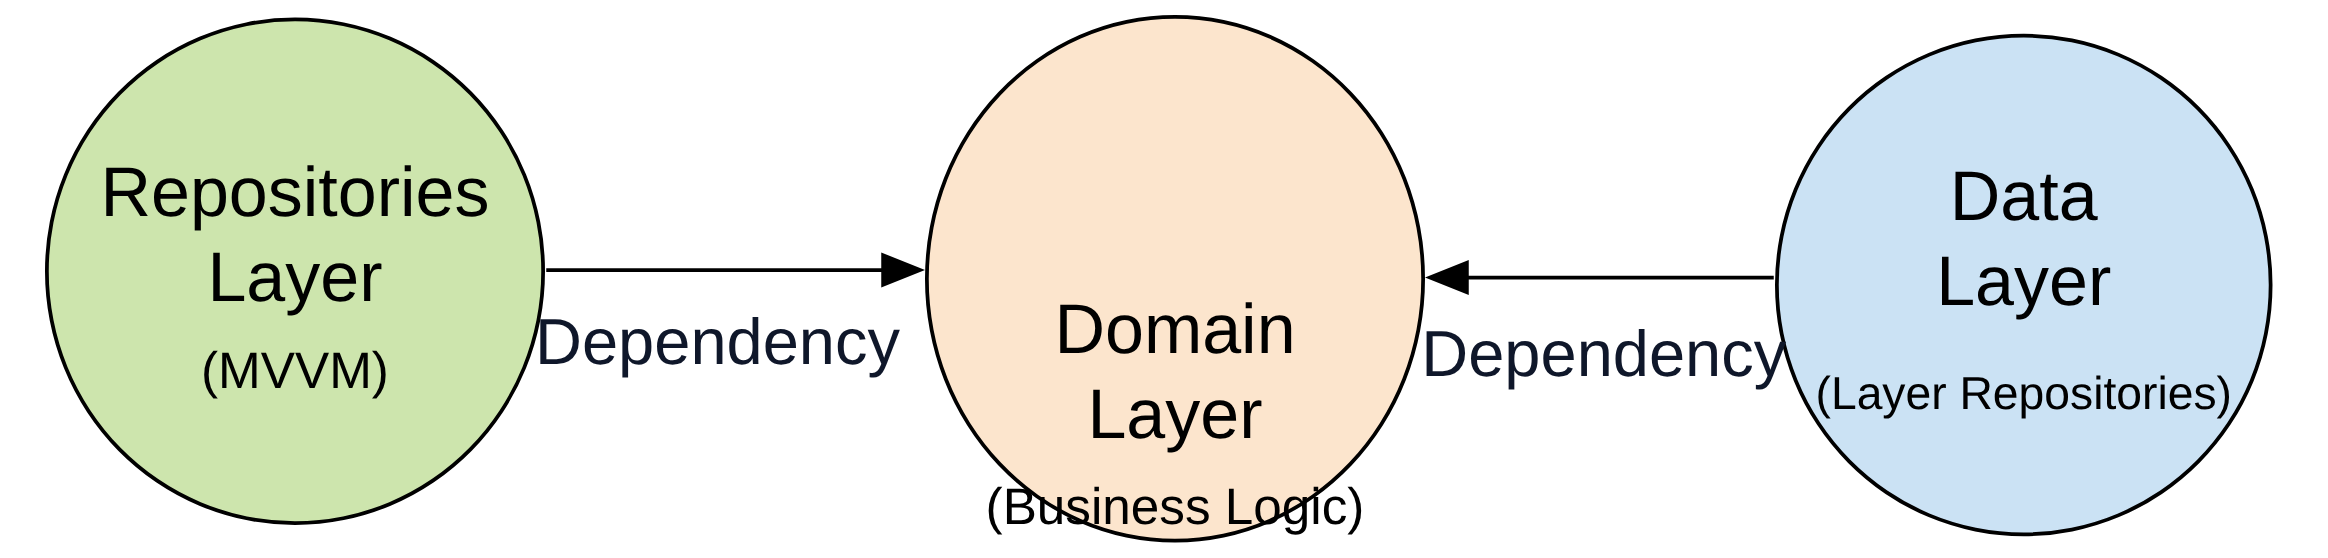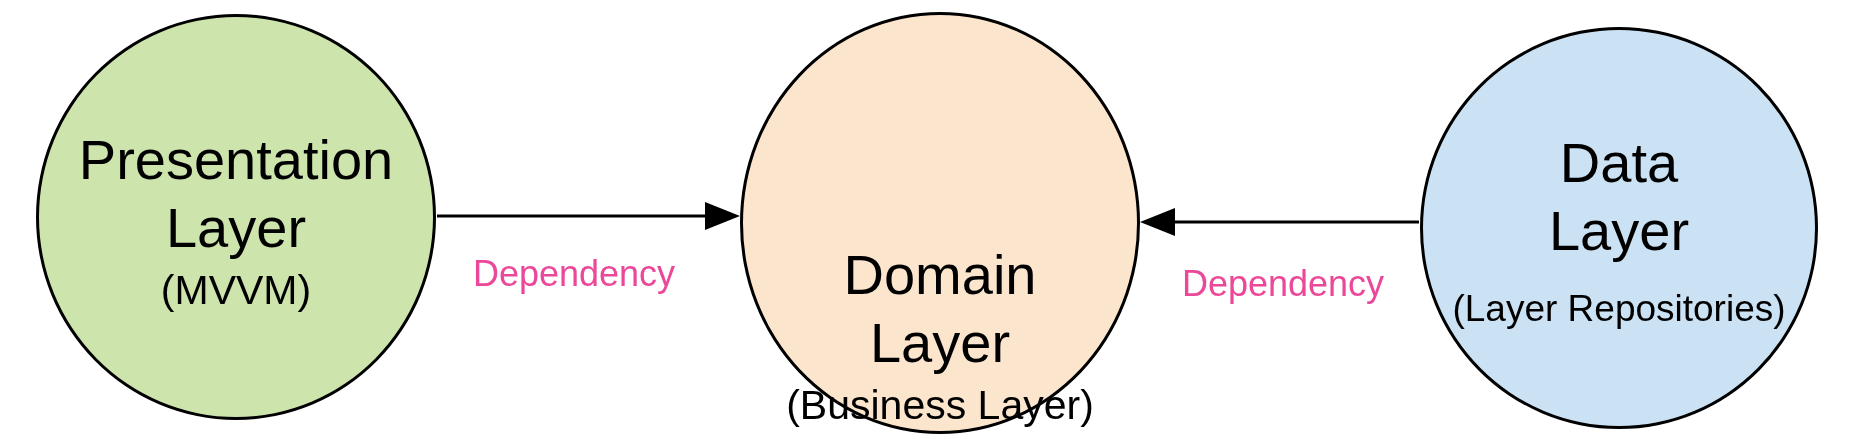"Presentation" div { text: Presentation -> Repositories }
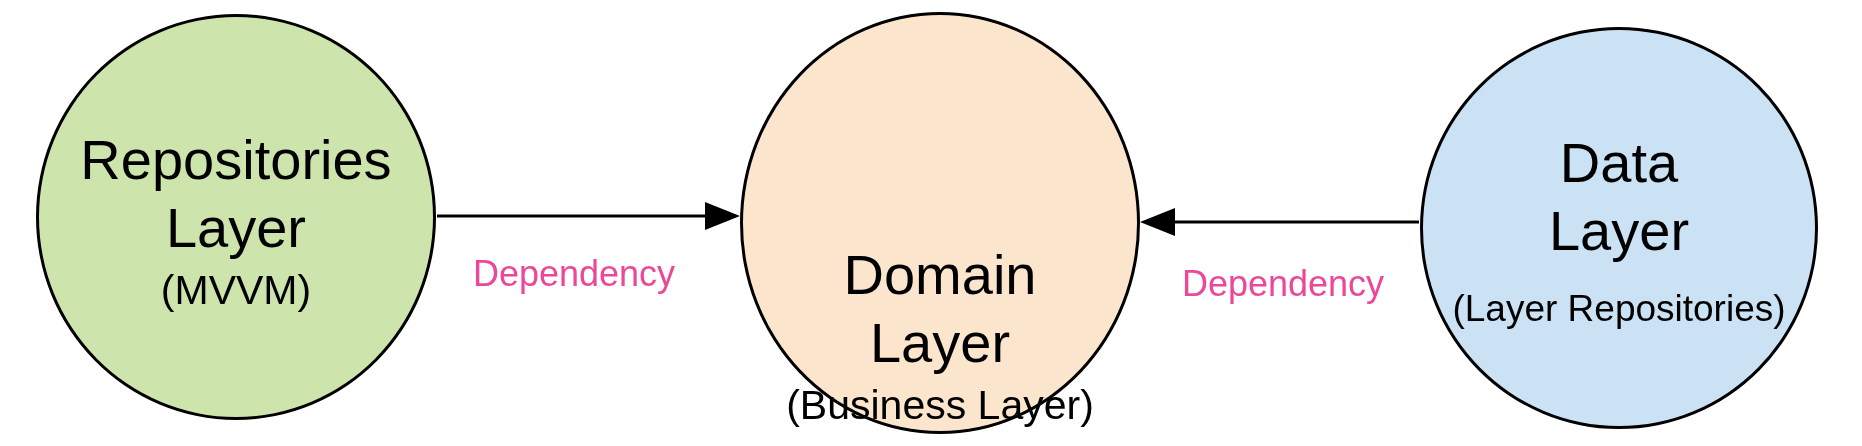"(MVVM)" .node-subtitle { margin-top: 2px -> 14px }
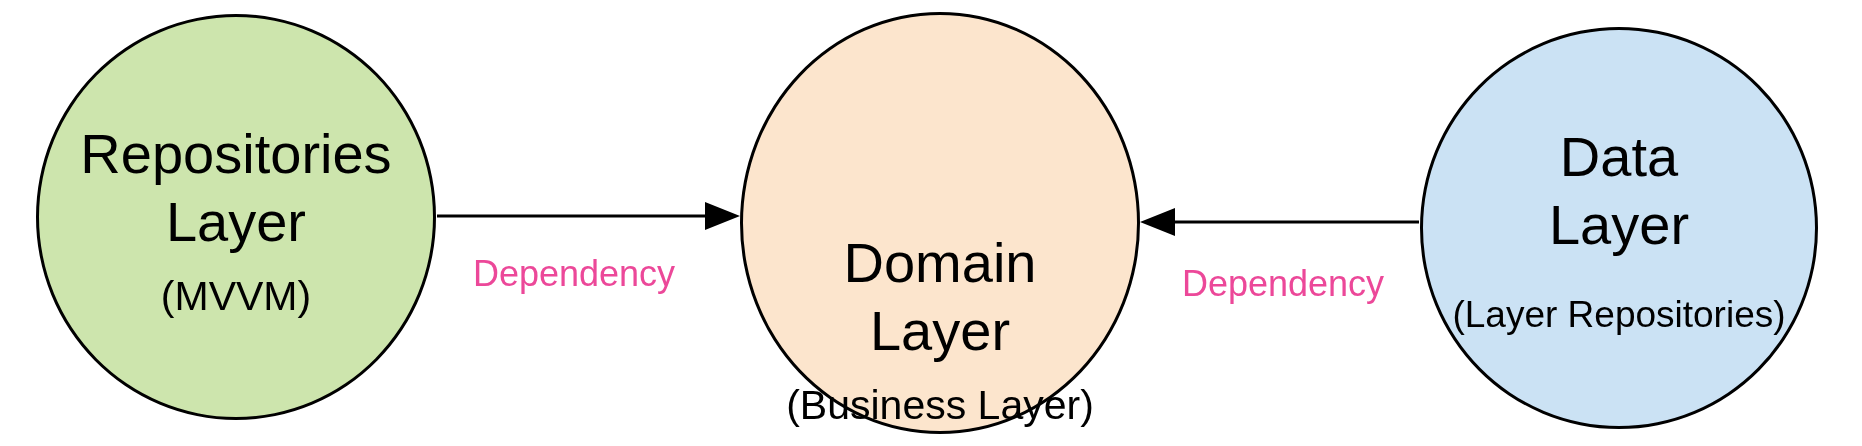"Dependency" .edge-label { color: #ec4899 -> #0f172a; font-size: 36px -> 52px }
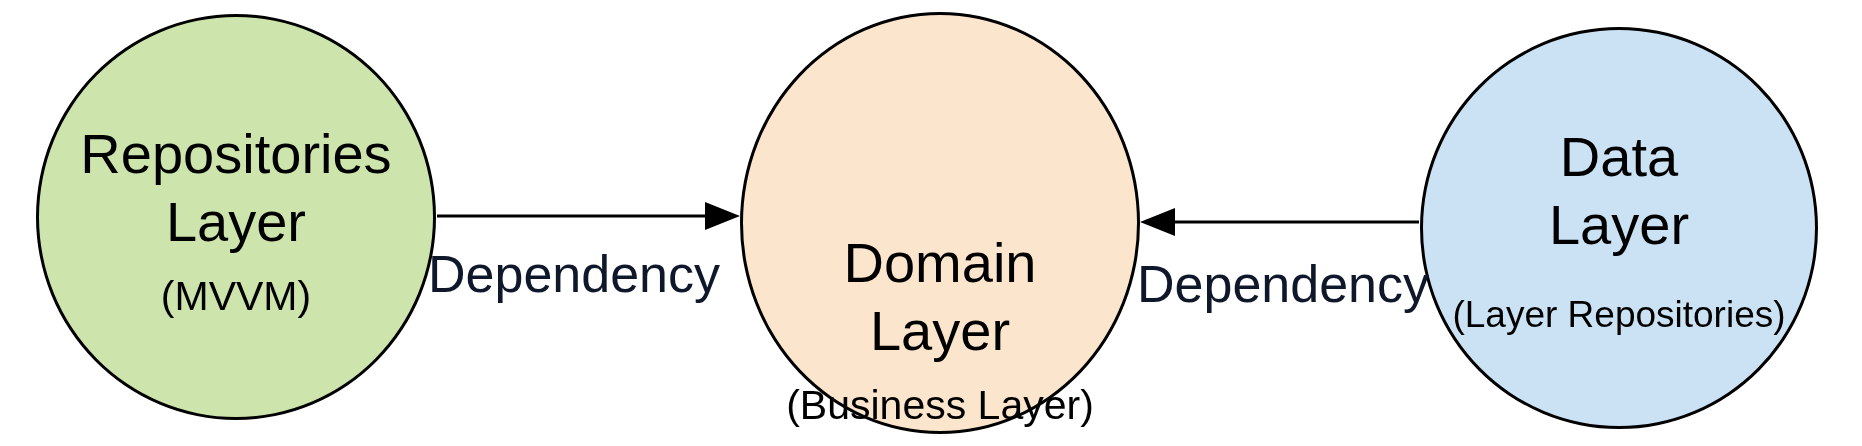"(Business Layer)" div.node-subtitle { text: Layer -> Logic }
